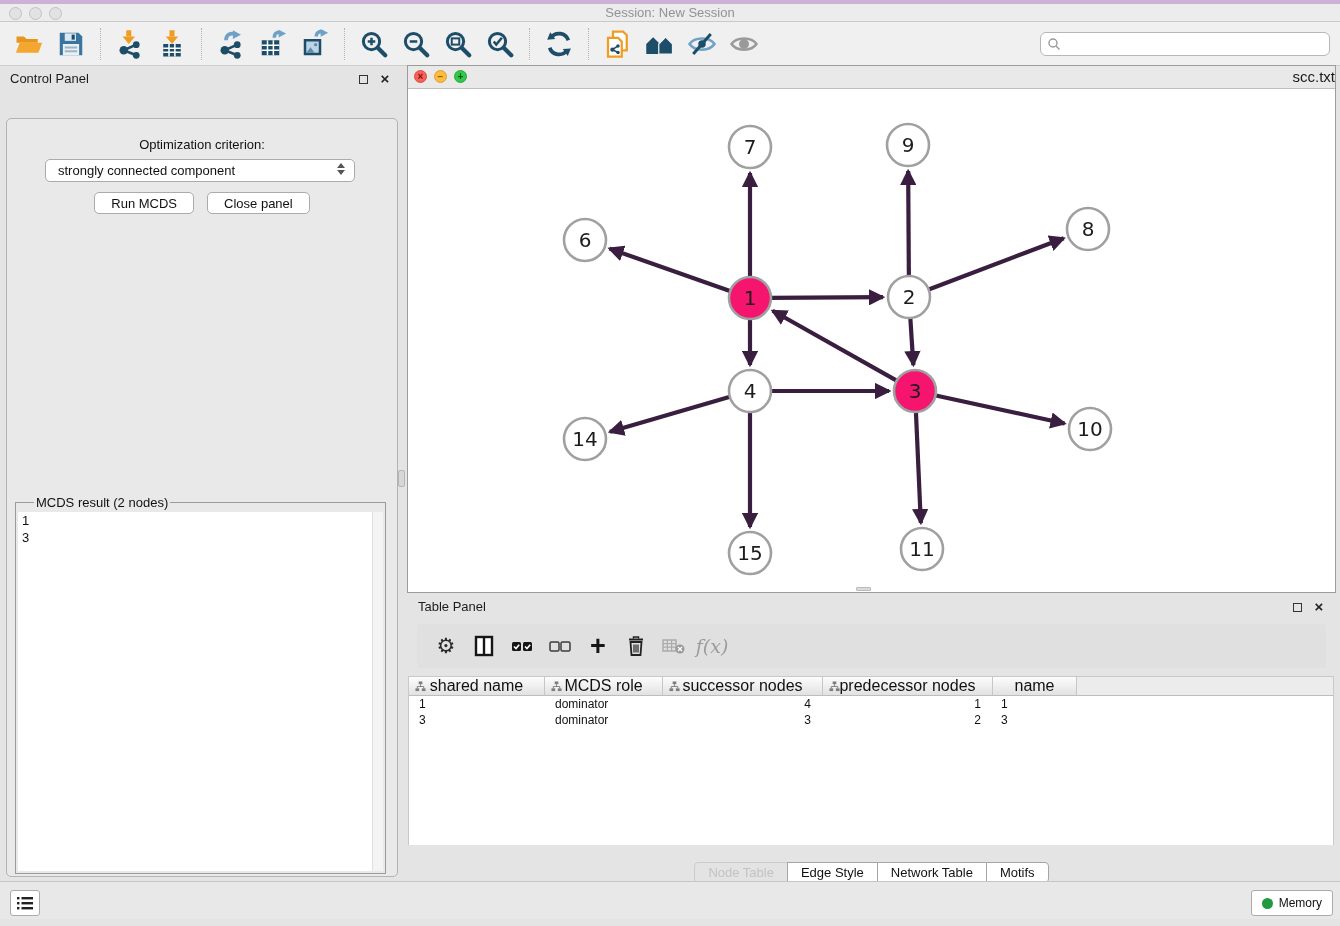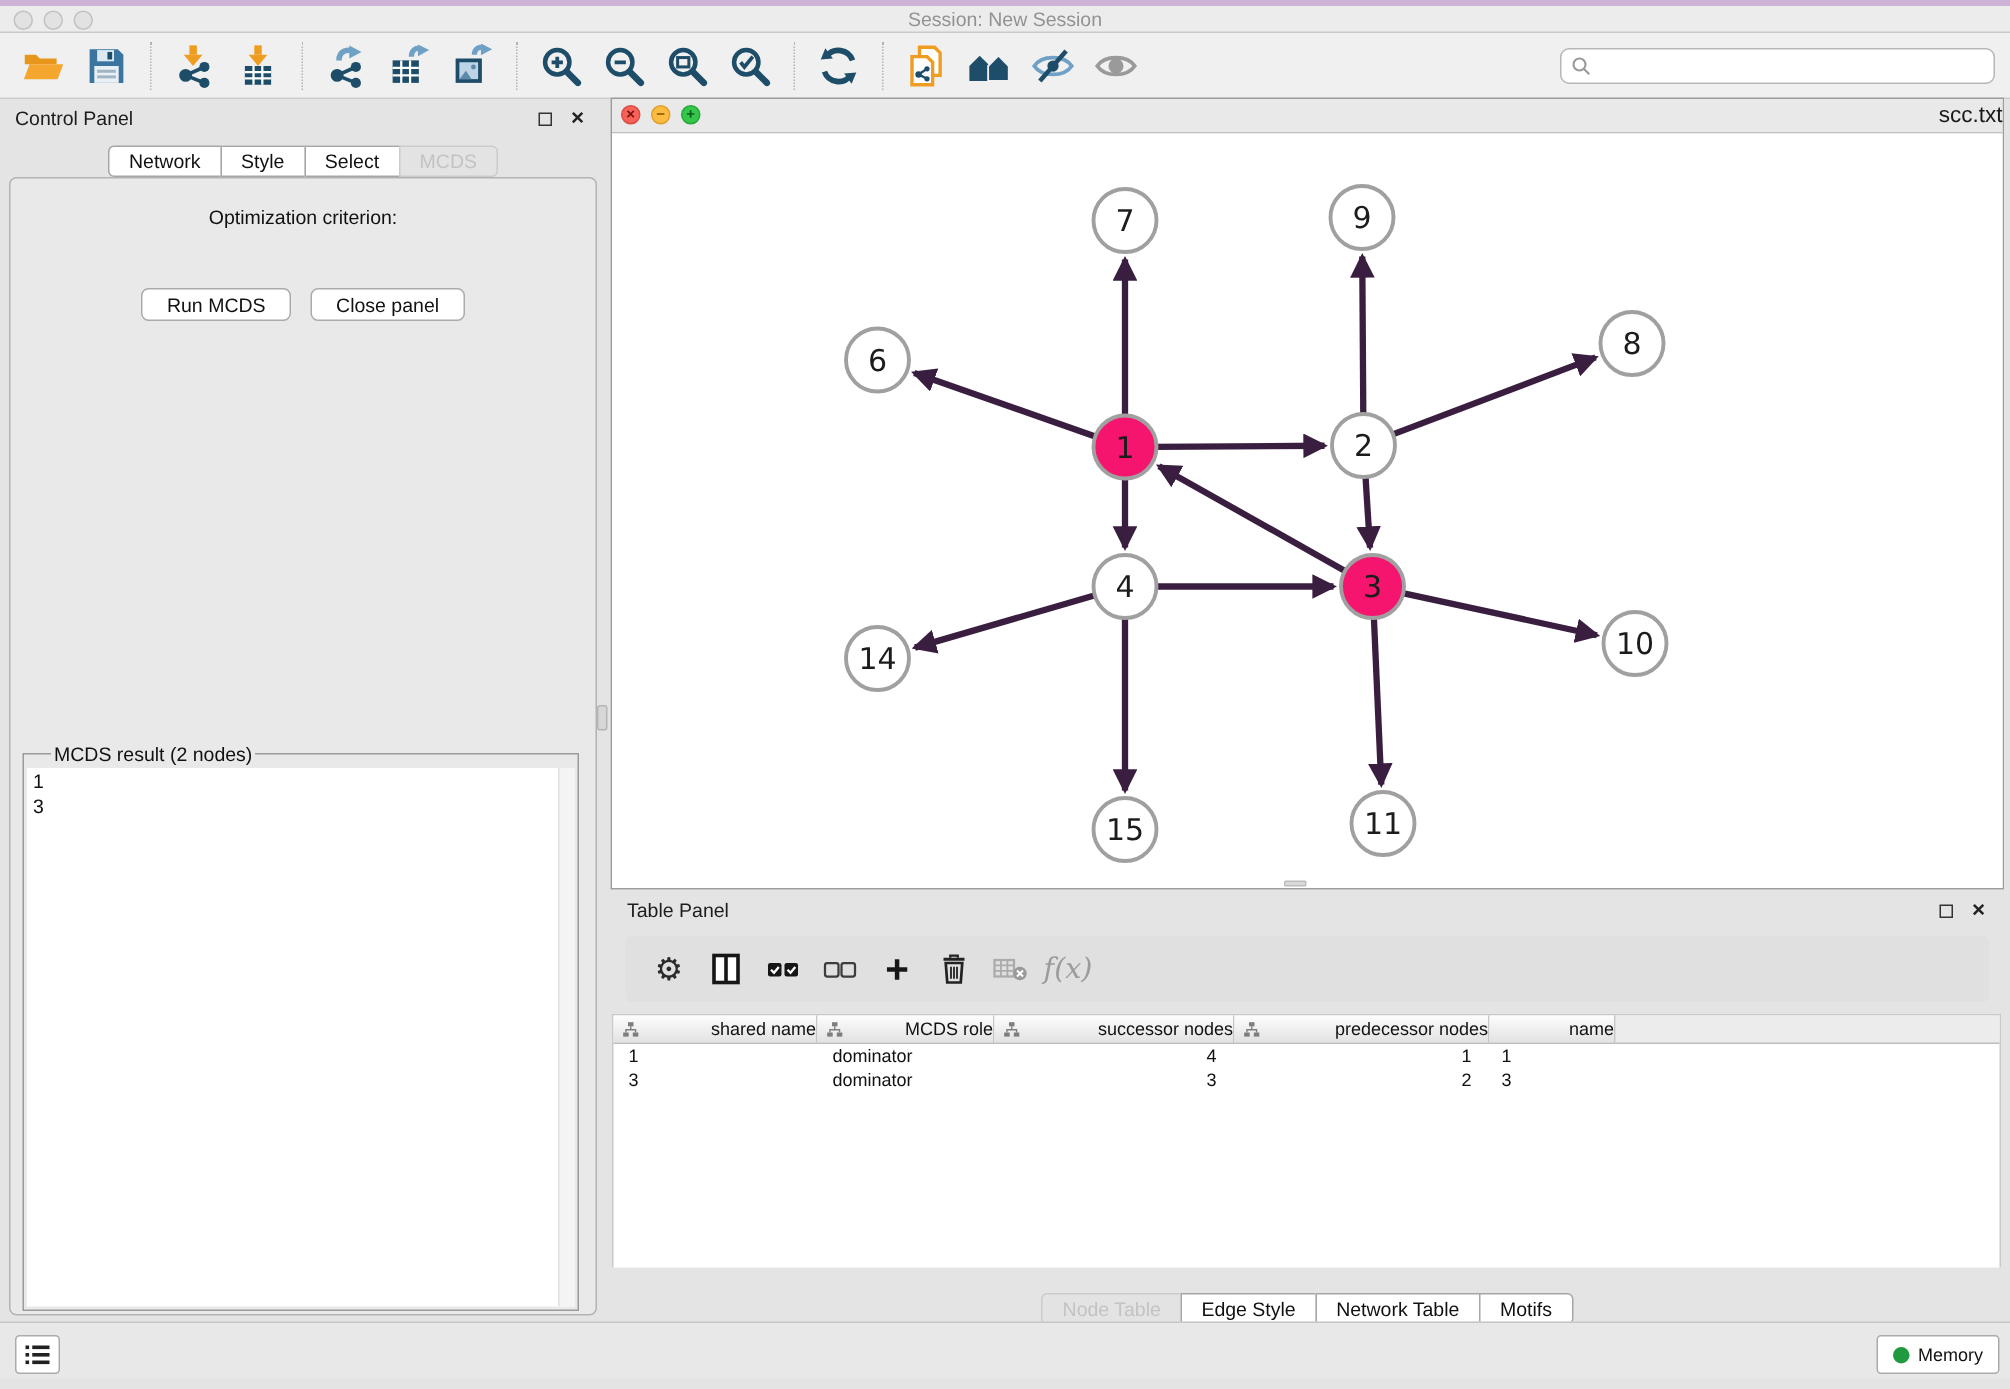"Network" div.tabs-row { html: <div> <button>Network</button> <button>Style</button> <button>Select</button> <button>MCDS</button> </div> -> none }
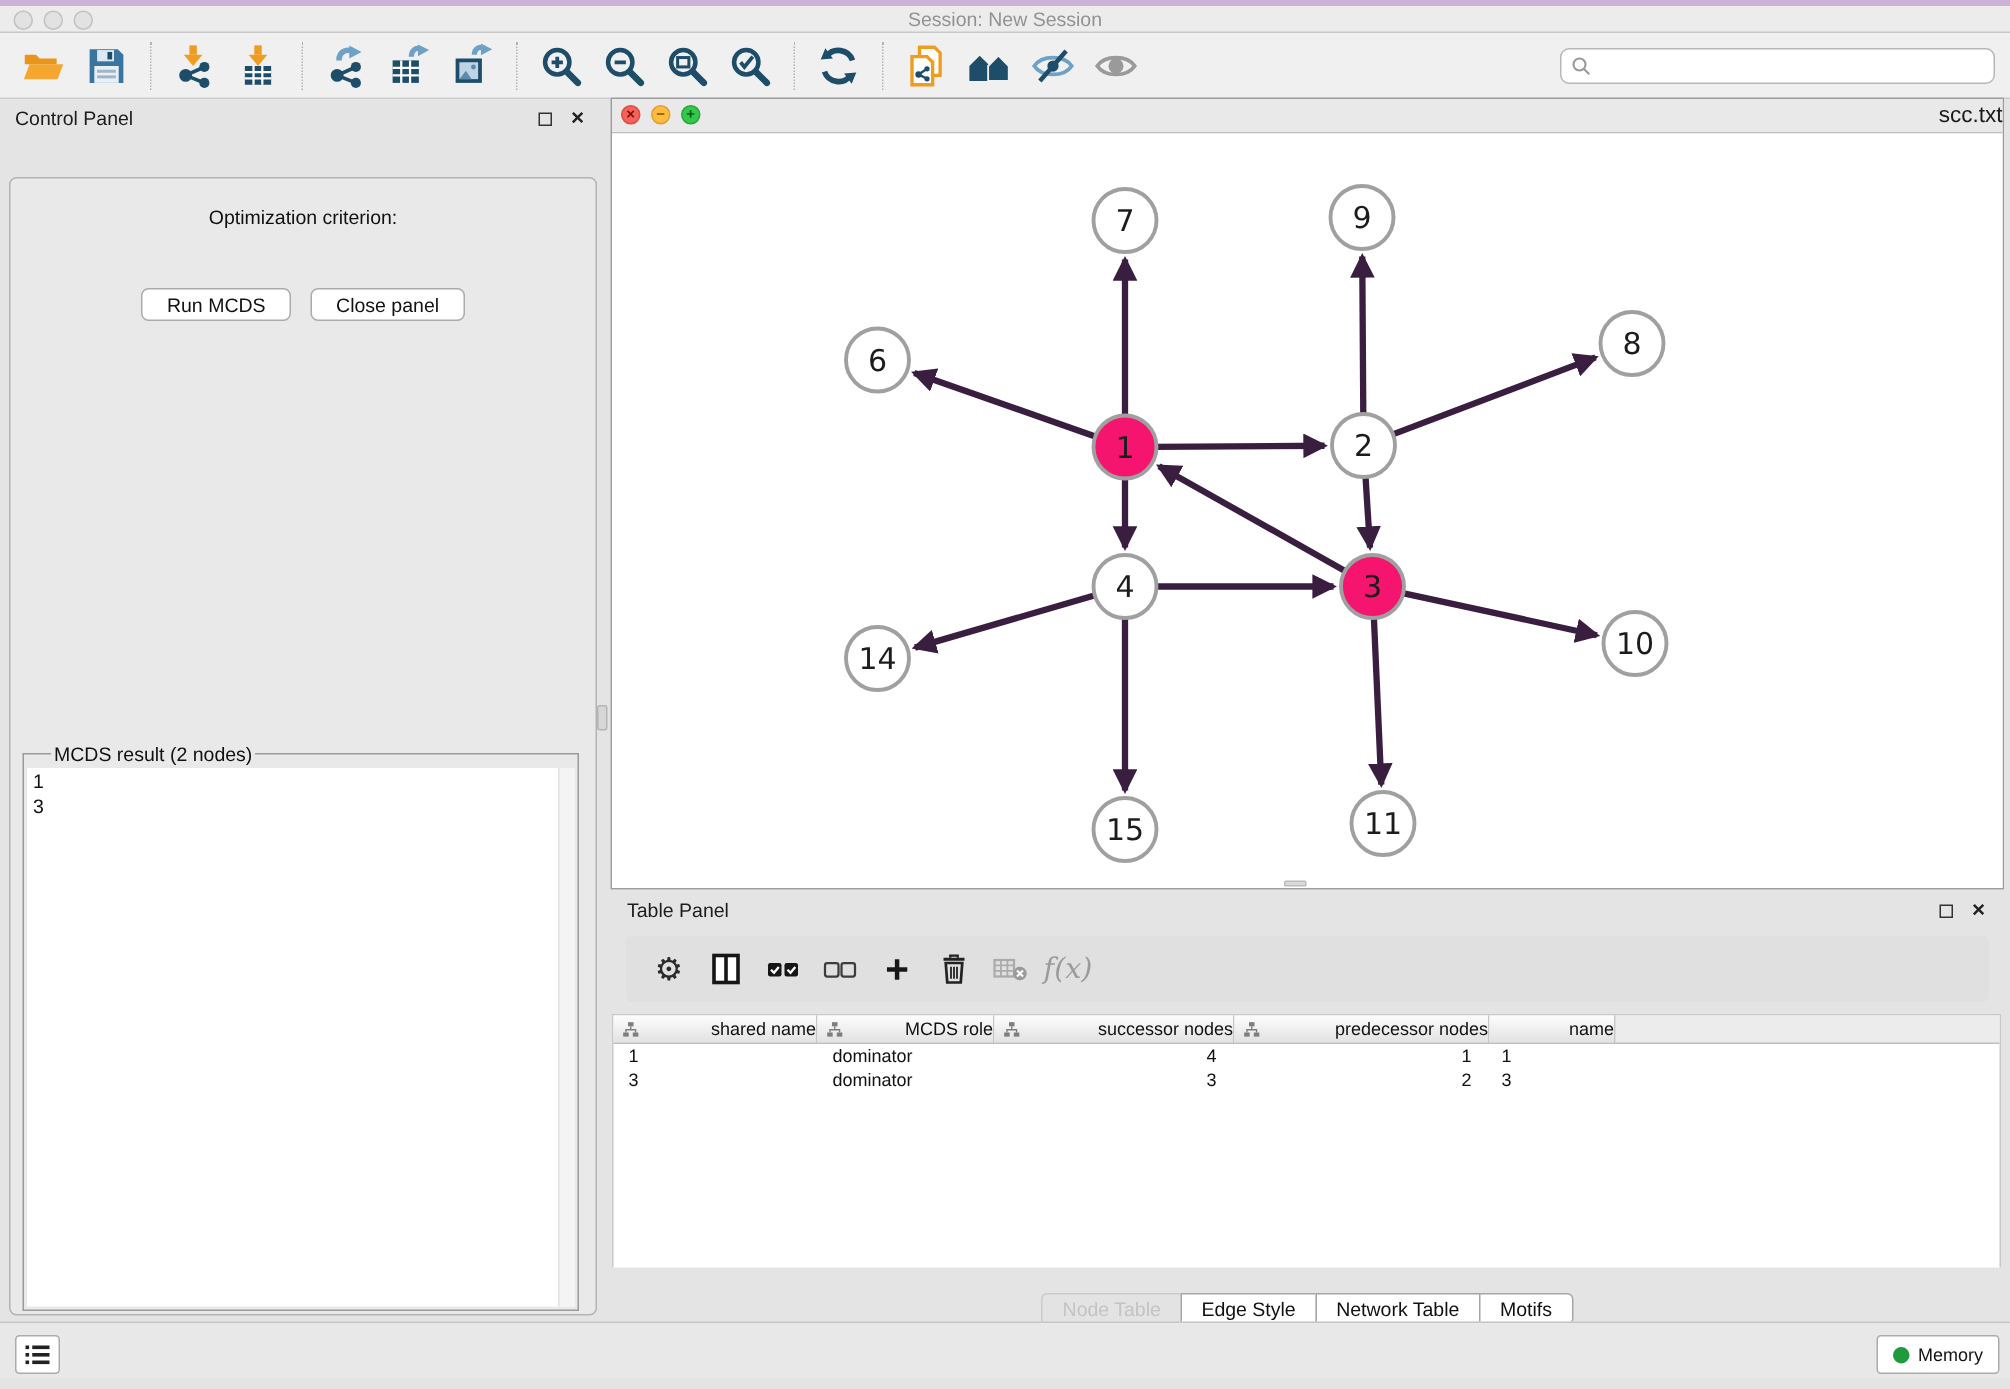"strongly connected component" div.criterion { html: none -> <div> <span>strongly connected component</span> <span> <b></b> <b></b> </span> </div> }
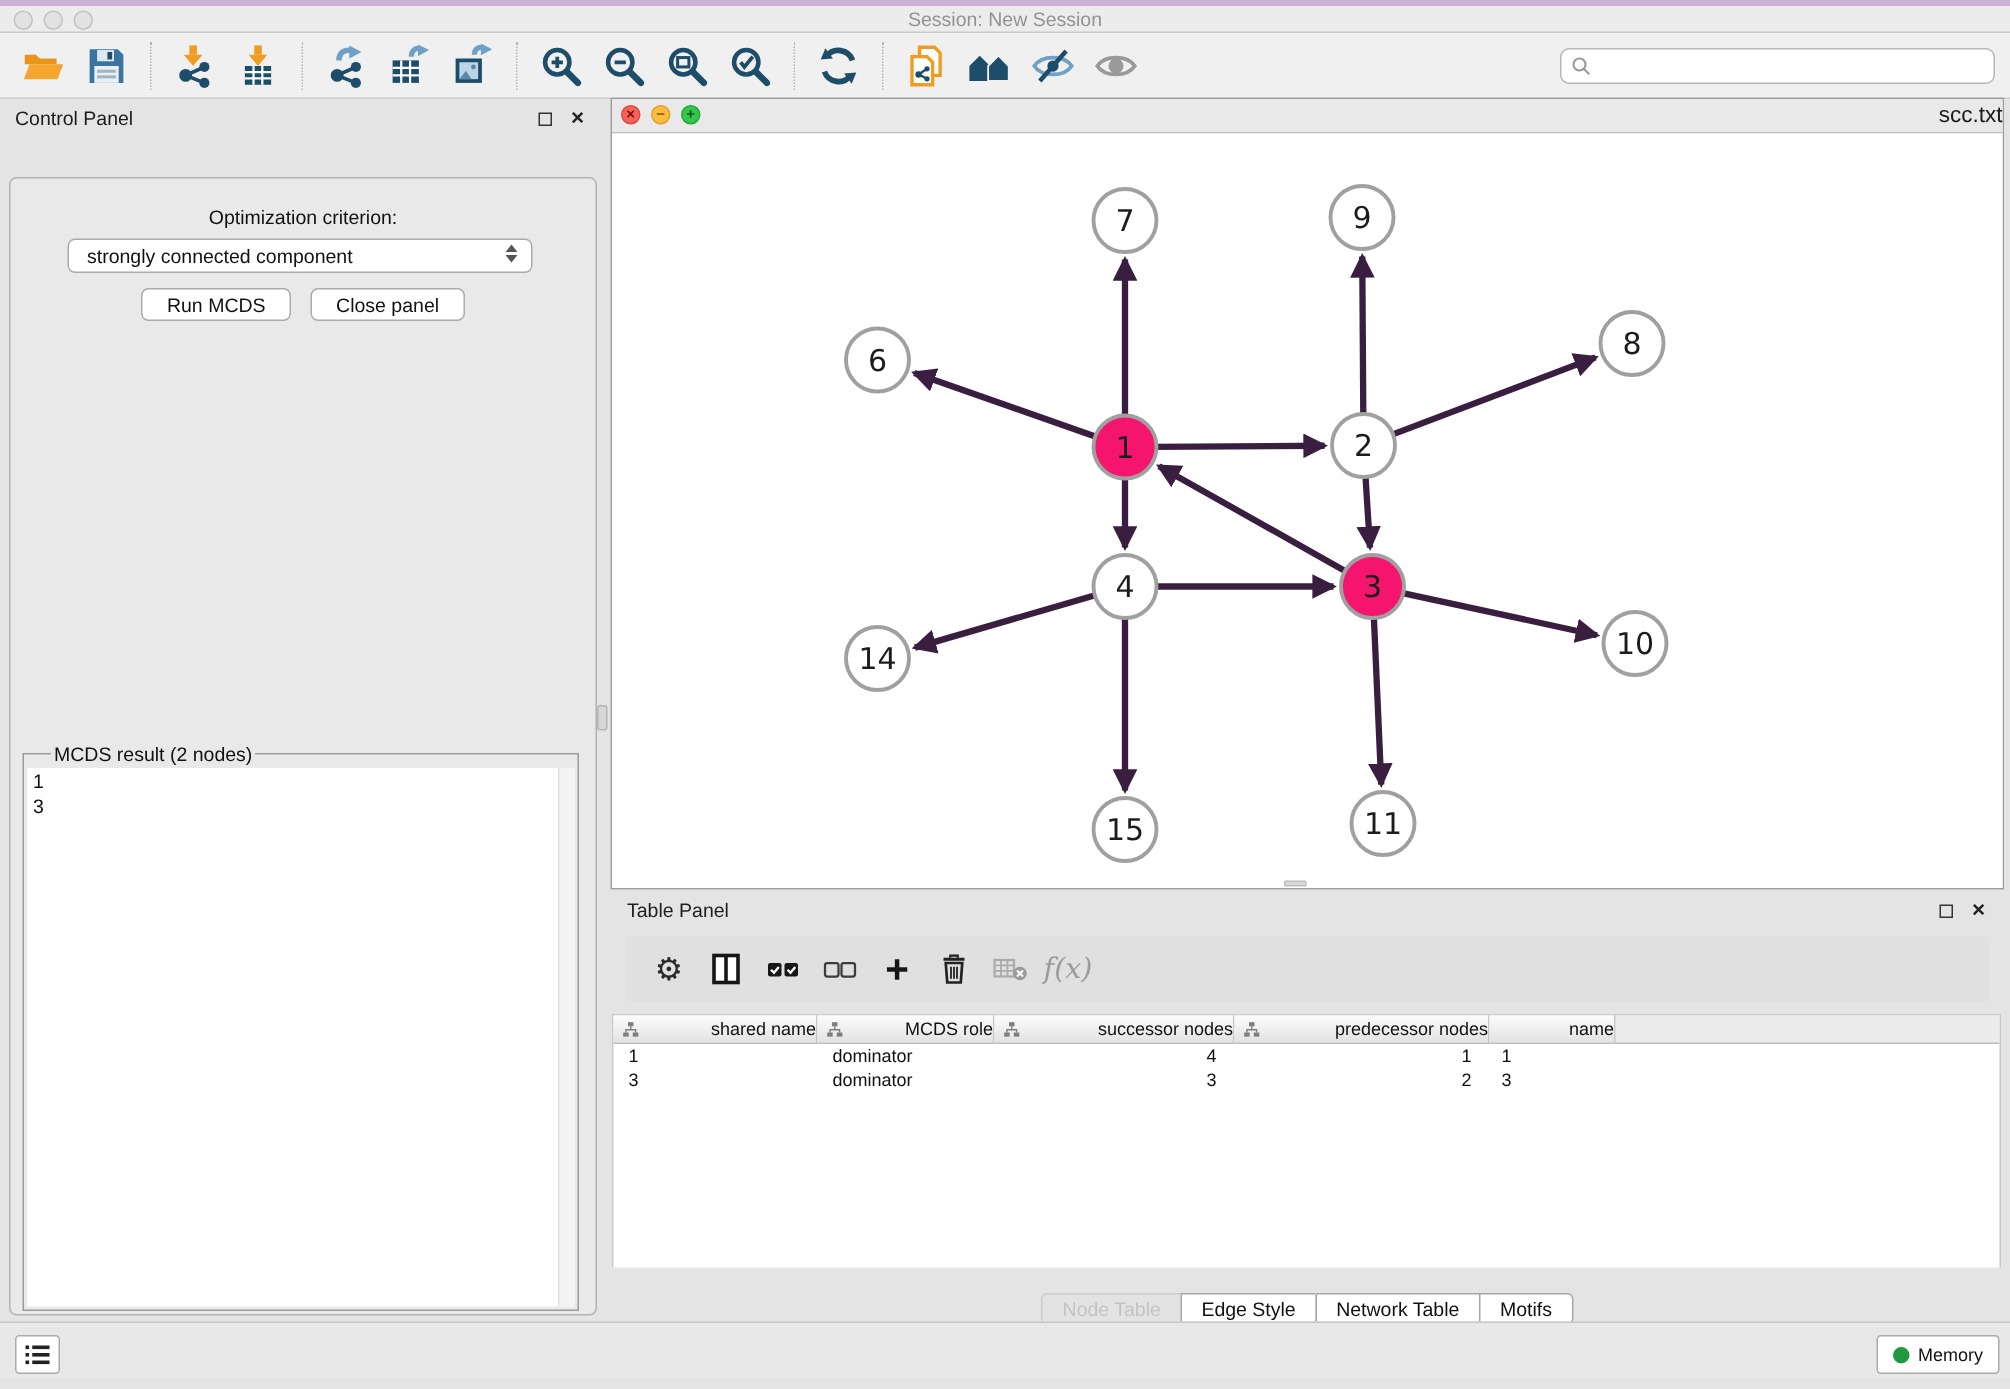"shared name" .th-cell { font-size: 12px -> 16px; justify-content: flex-end -> center }
